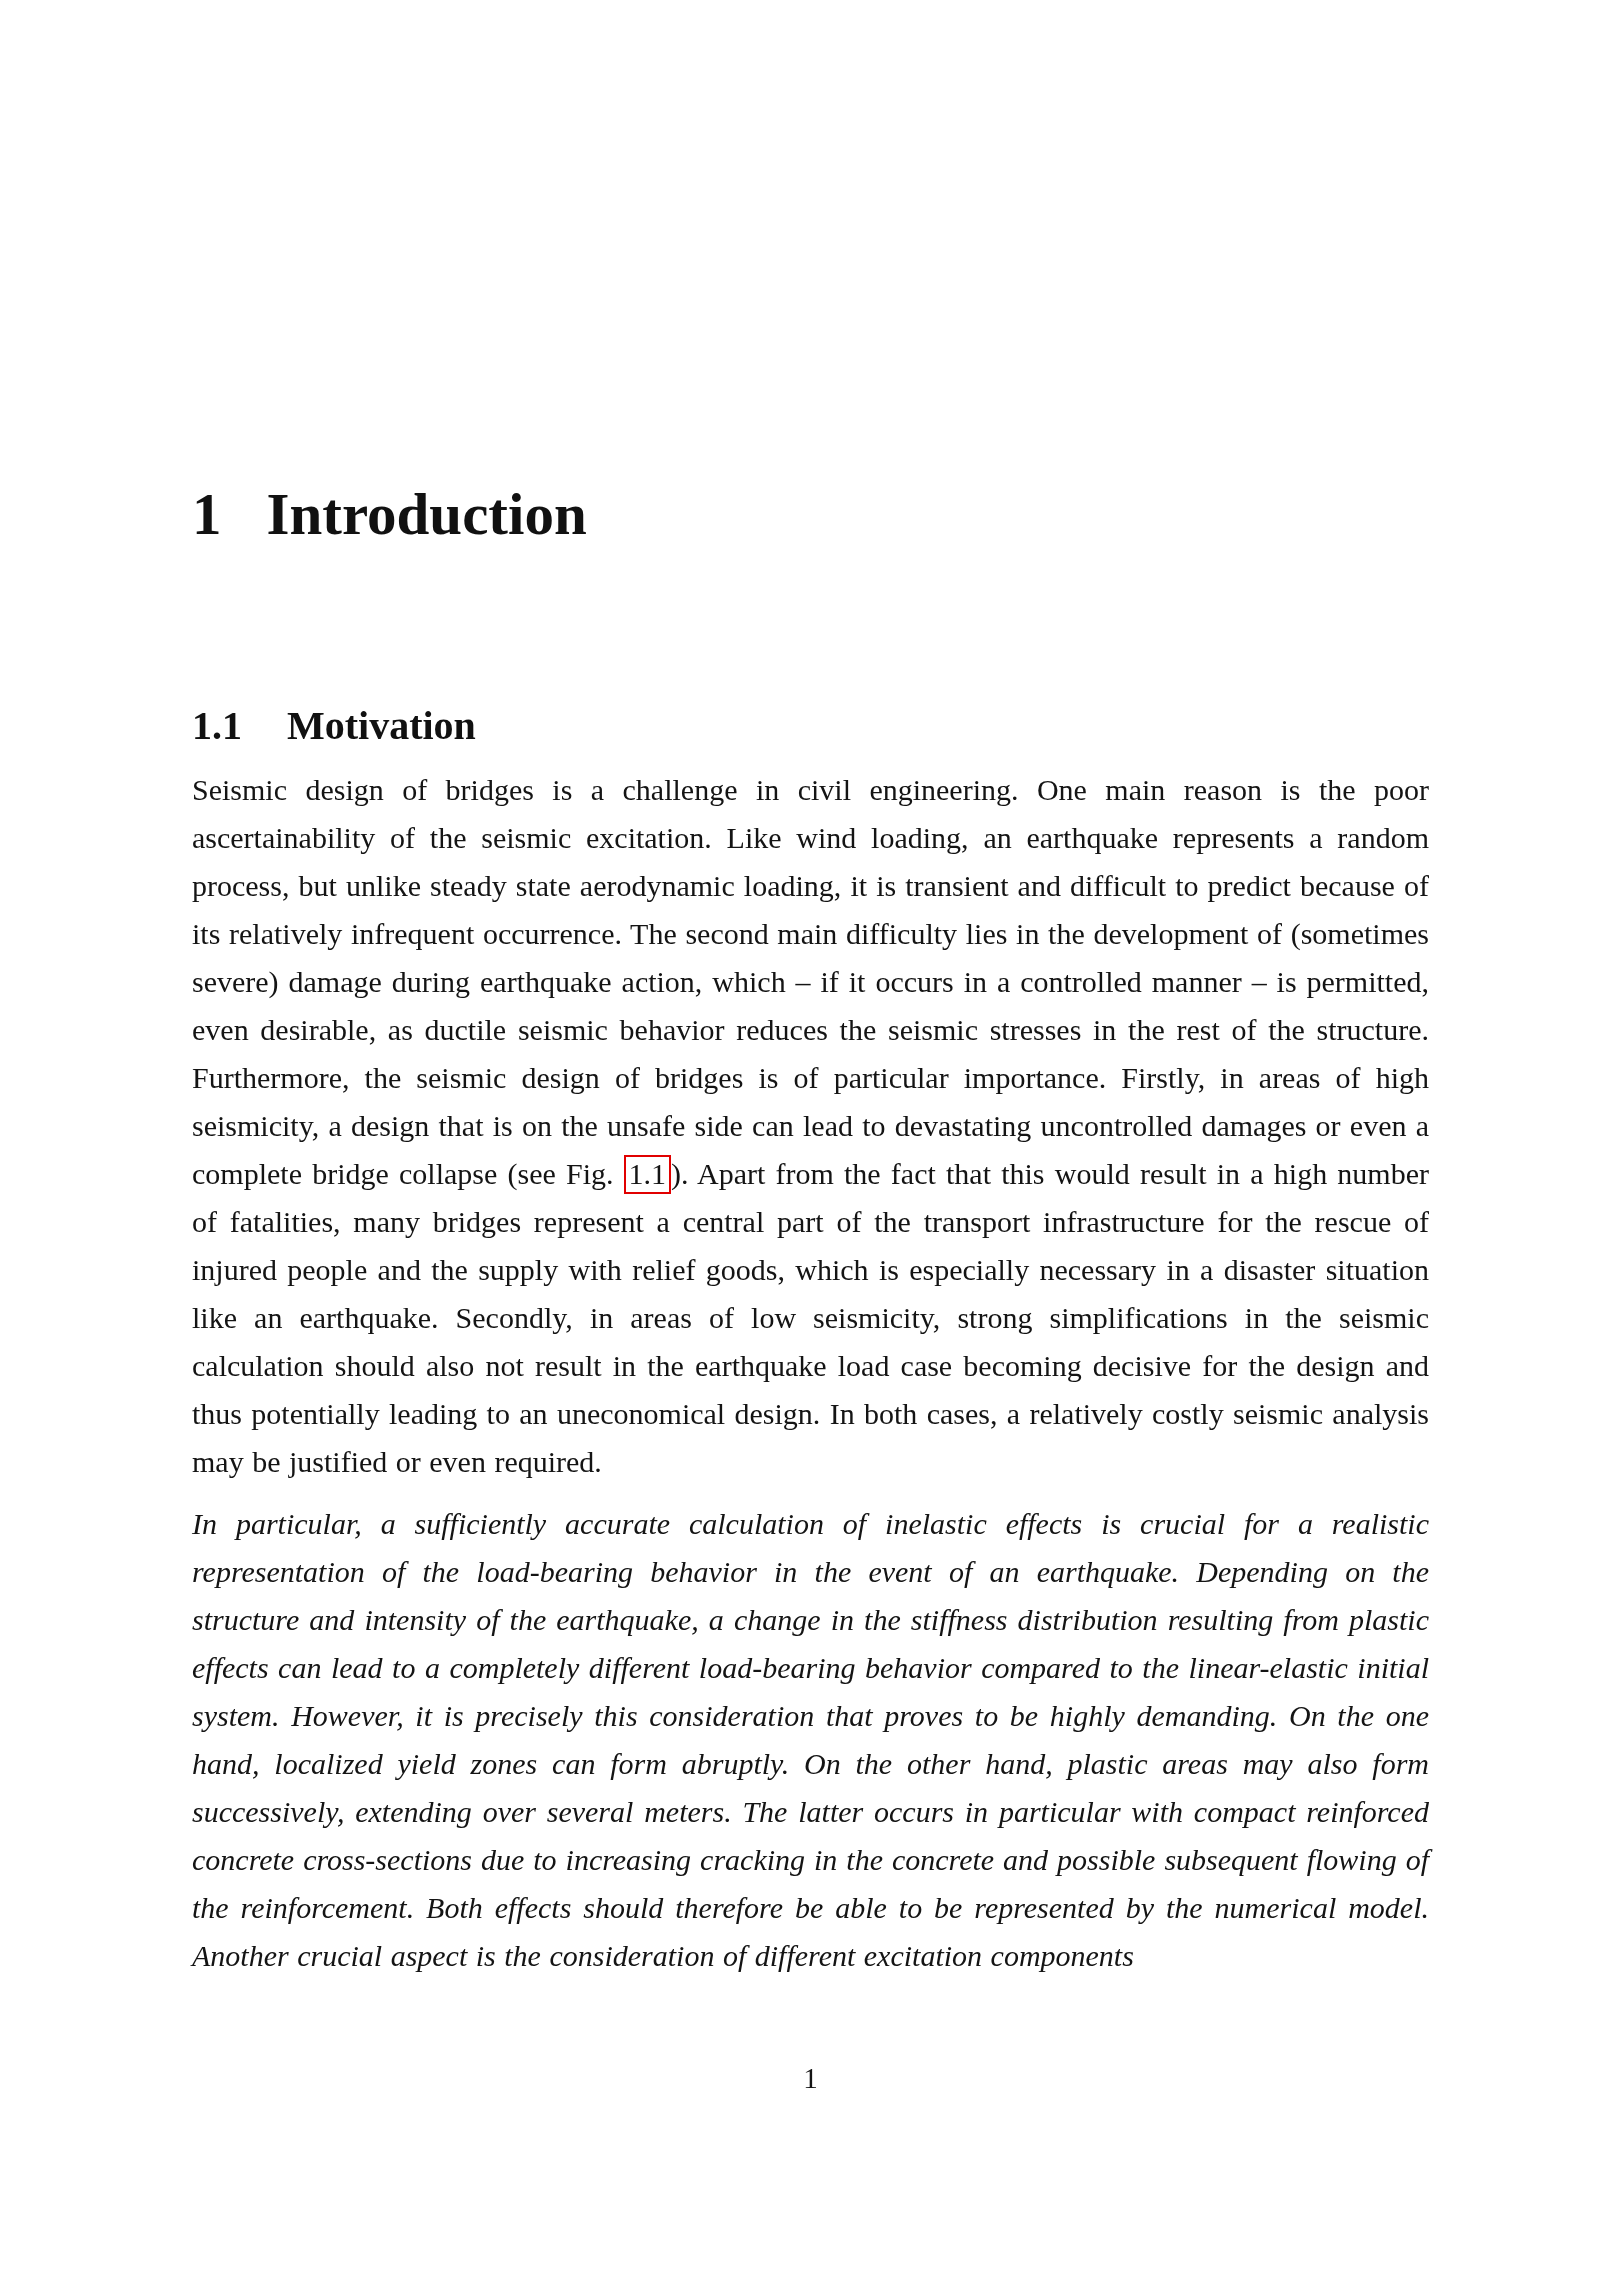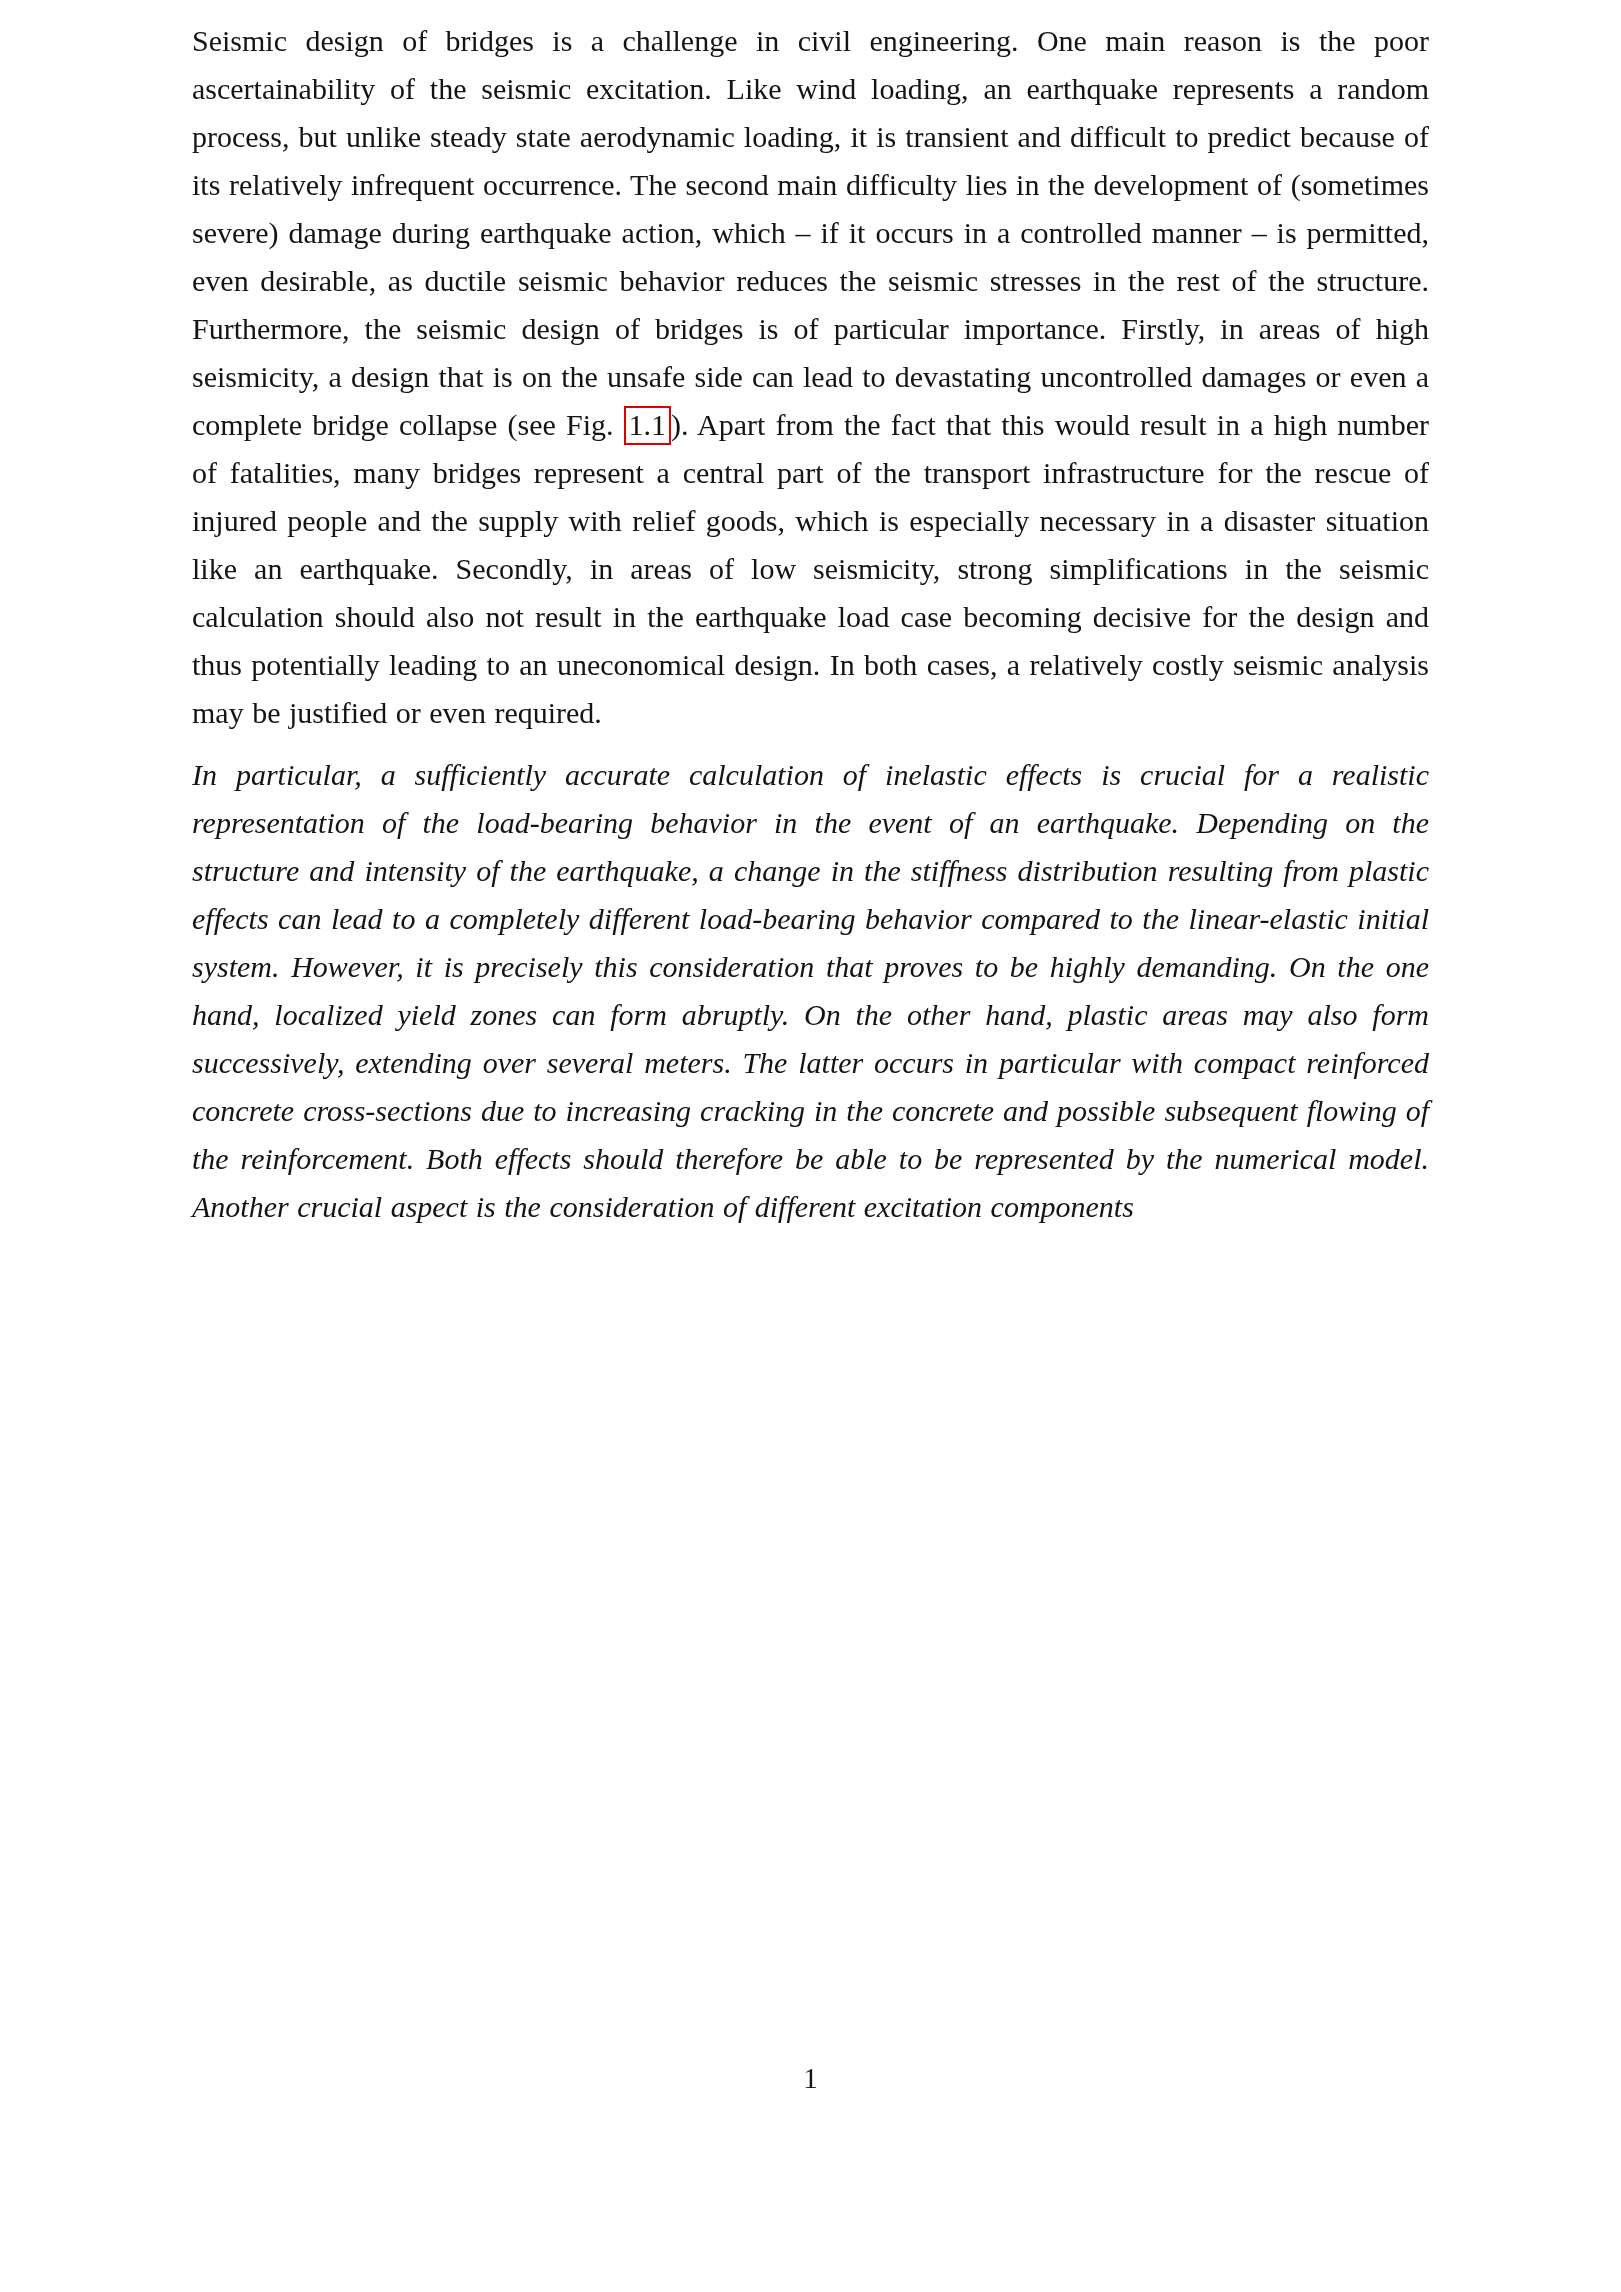"1 Introduction" h1.chapter-heading { html: none -> <h1><span>1</span><span>Introduction</span></h1> }
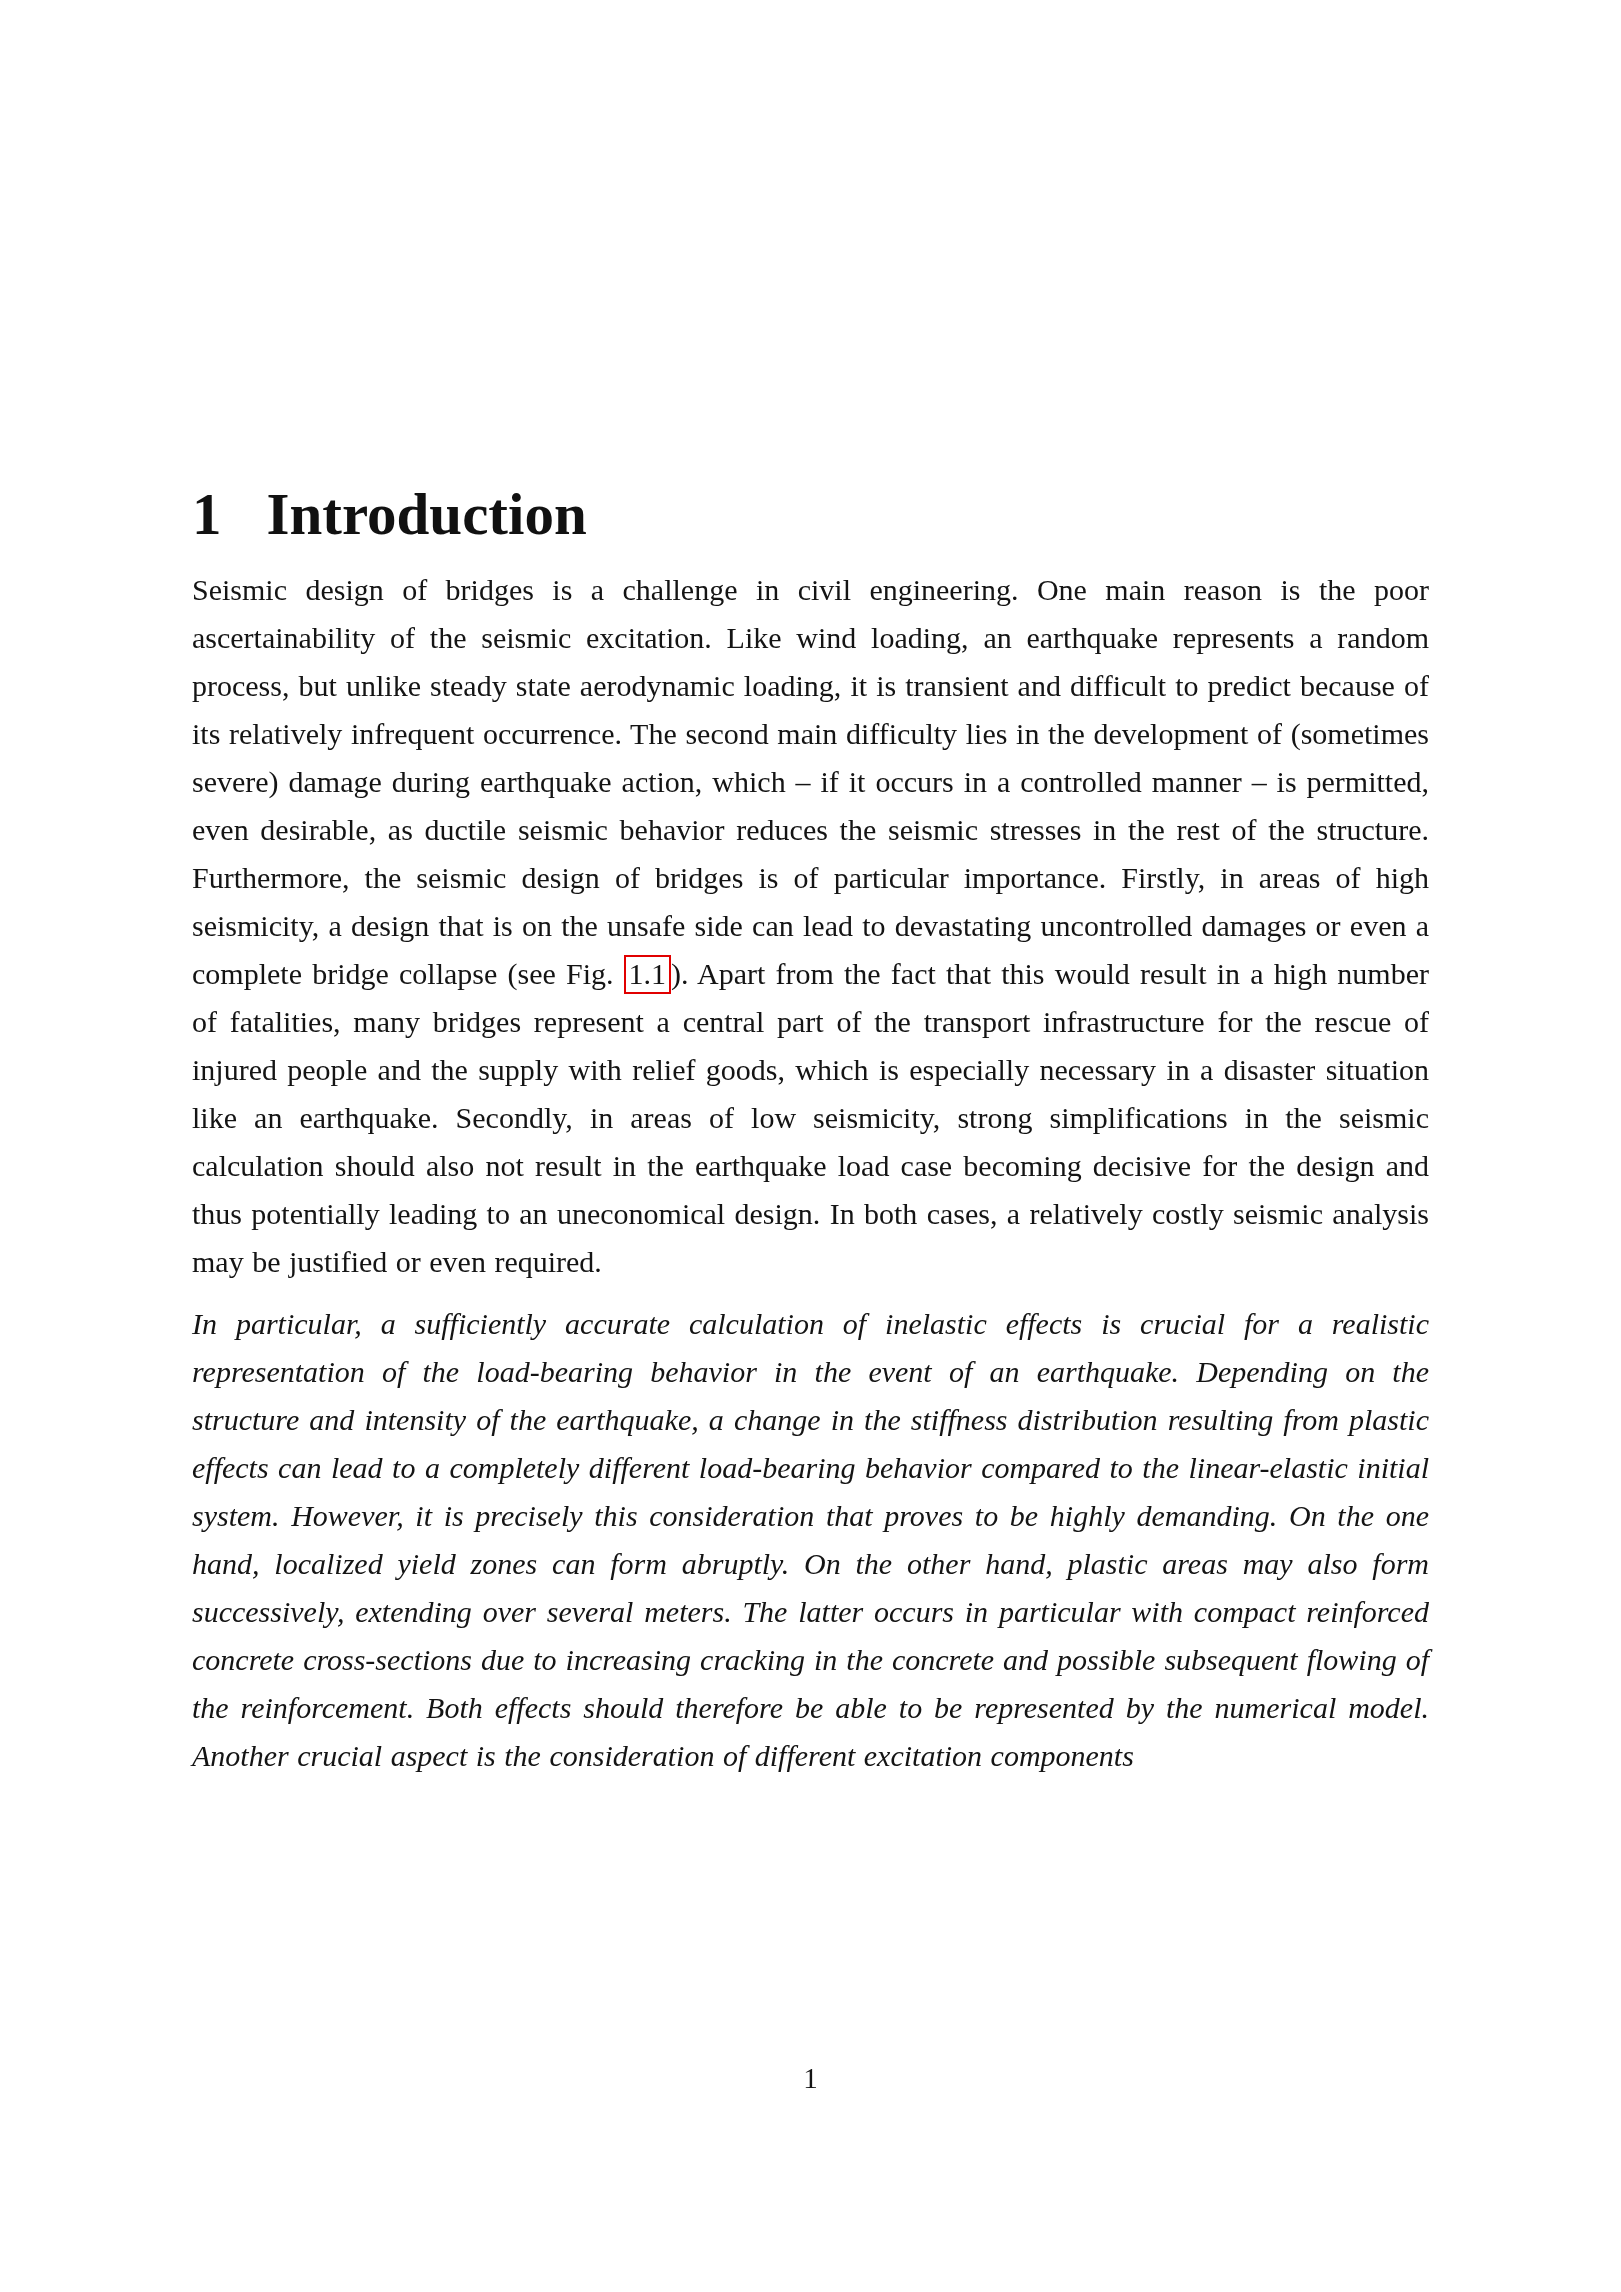"1.1 Motivation" h2.section-heading { html: none -> <h2><span>1.1</span><span>Motivation</span></h2> }
